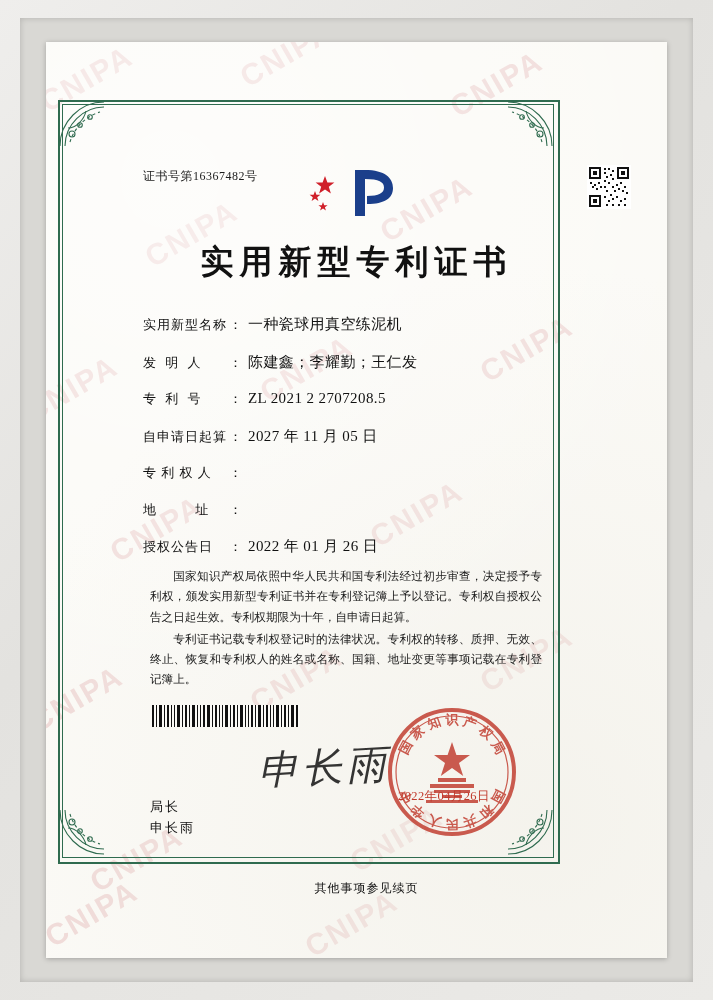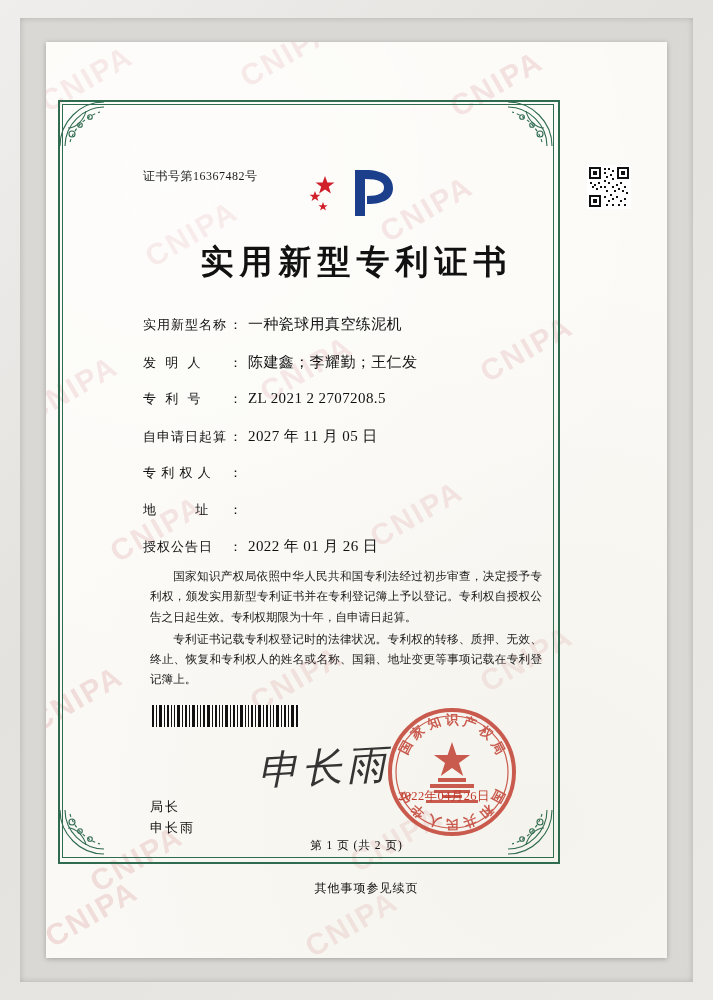"第 1 页 (共 2" div.page-no { html: <div>第 1 页 (共 2 页)</div> -> none }
